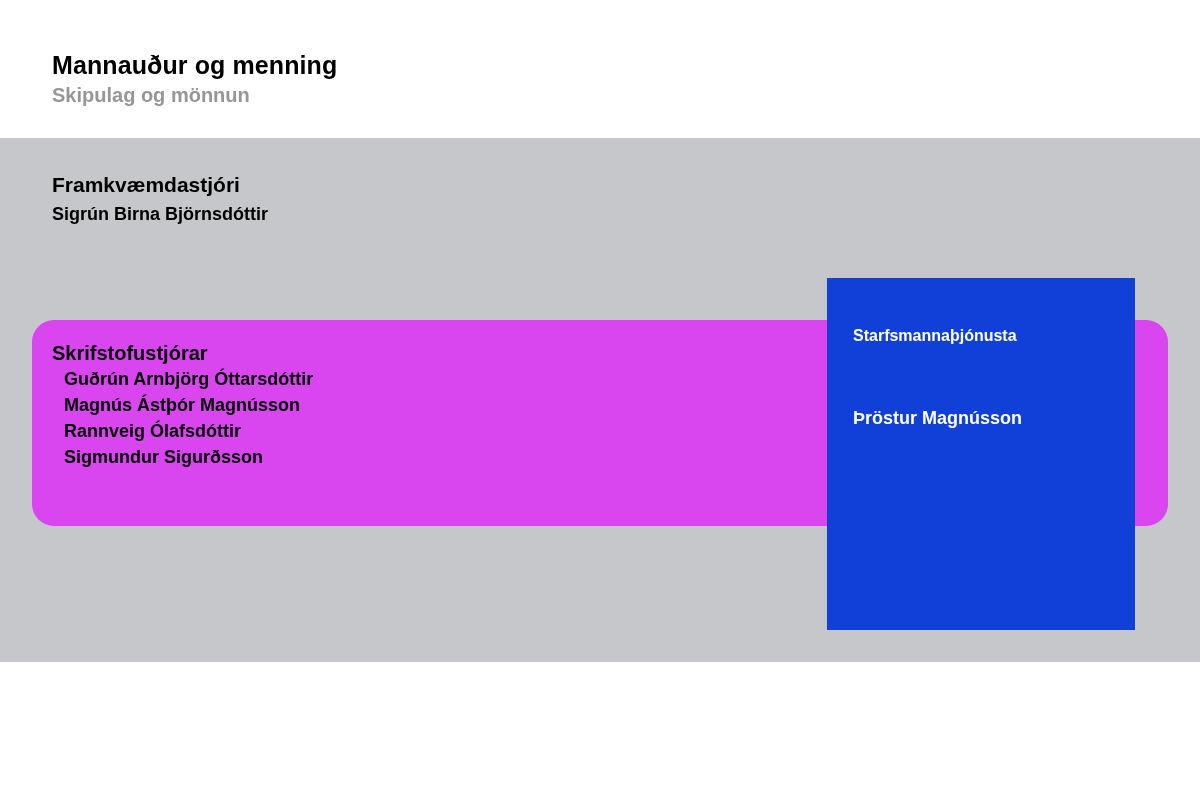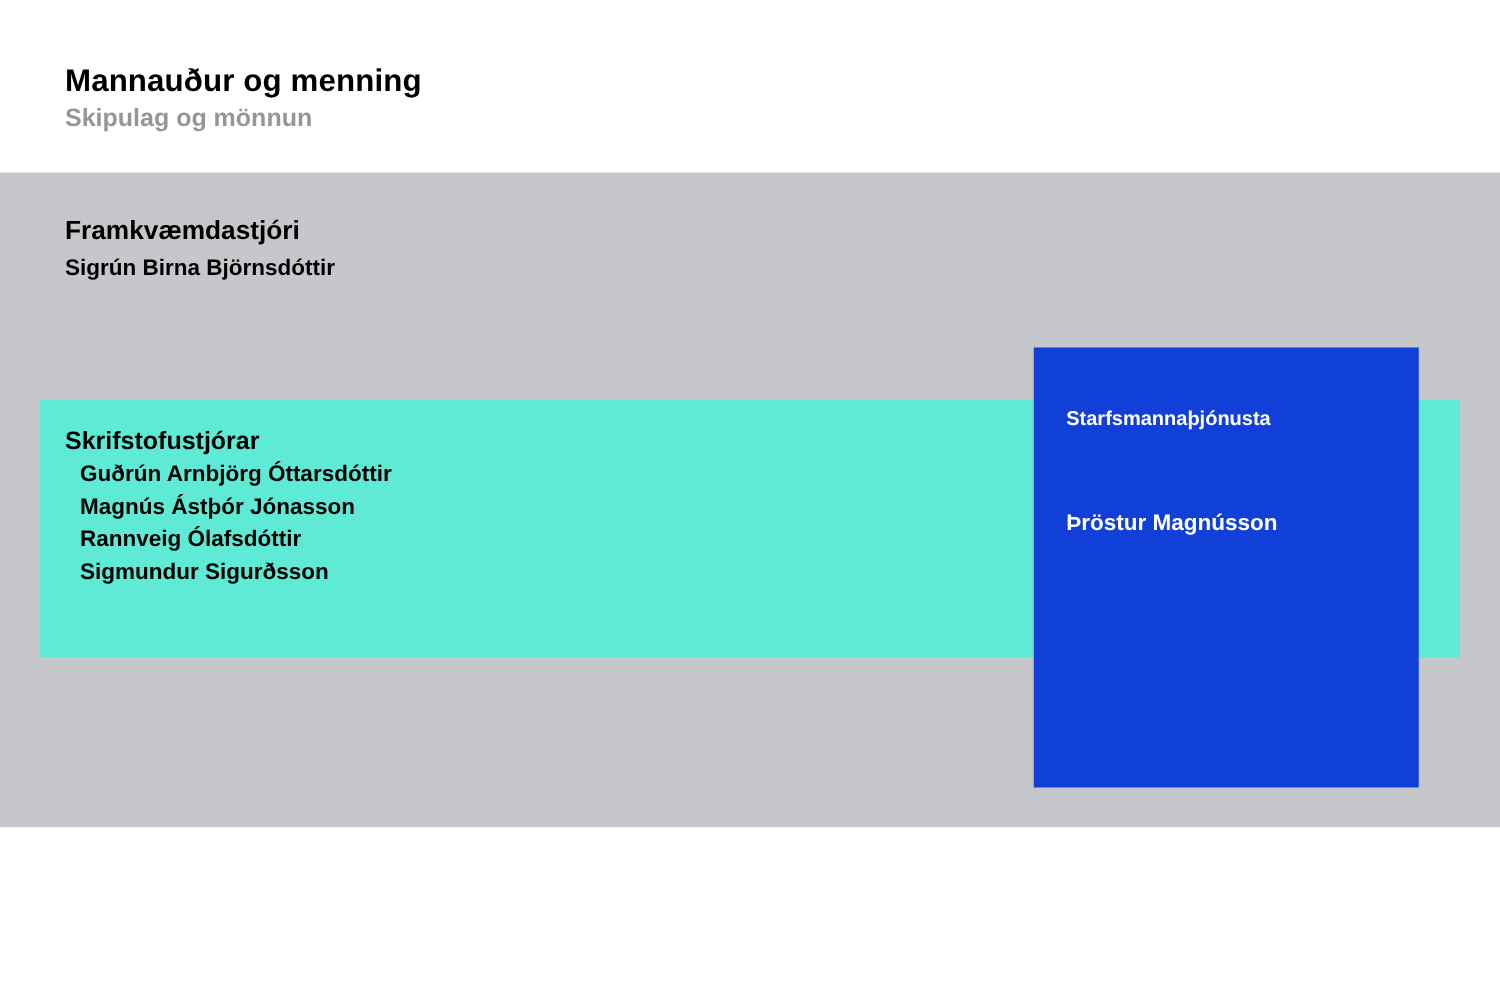"Skrifstofustjórar" .card-white { background: #5eead4 -> #d946ef; border-radius: none -> 22px }
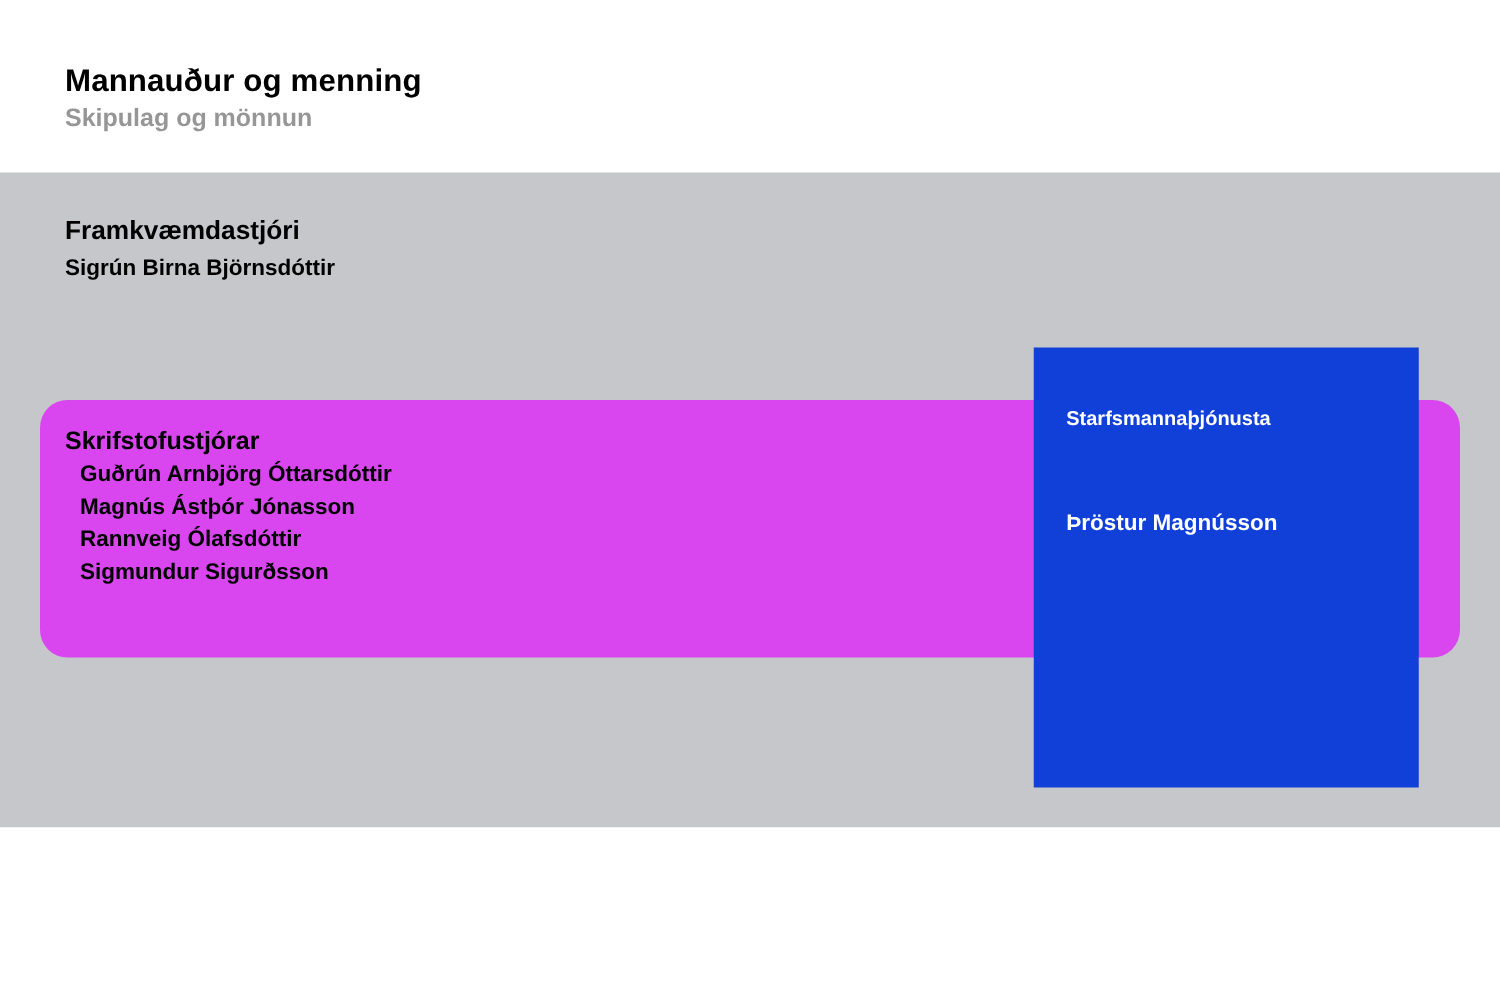"Magnús Ástþór Jónasson" li { text: Jónasson -> Magnússon }
